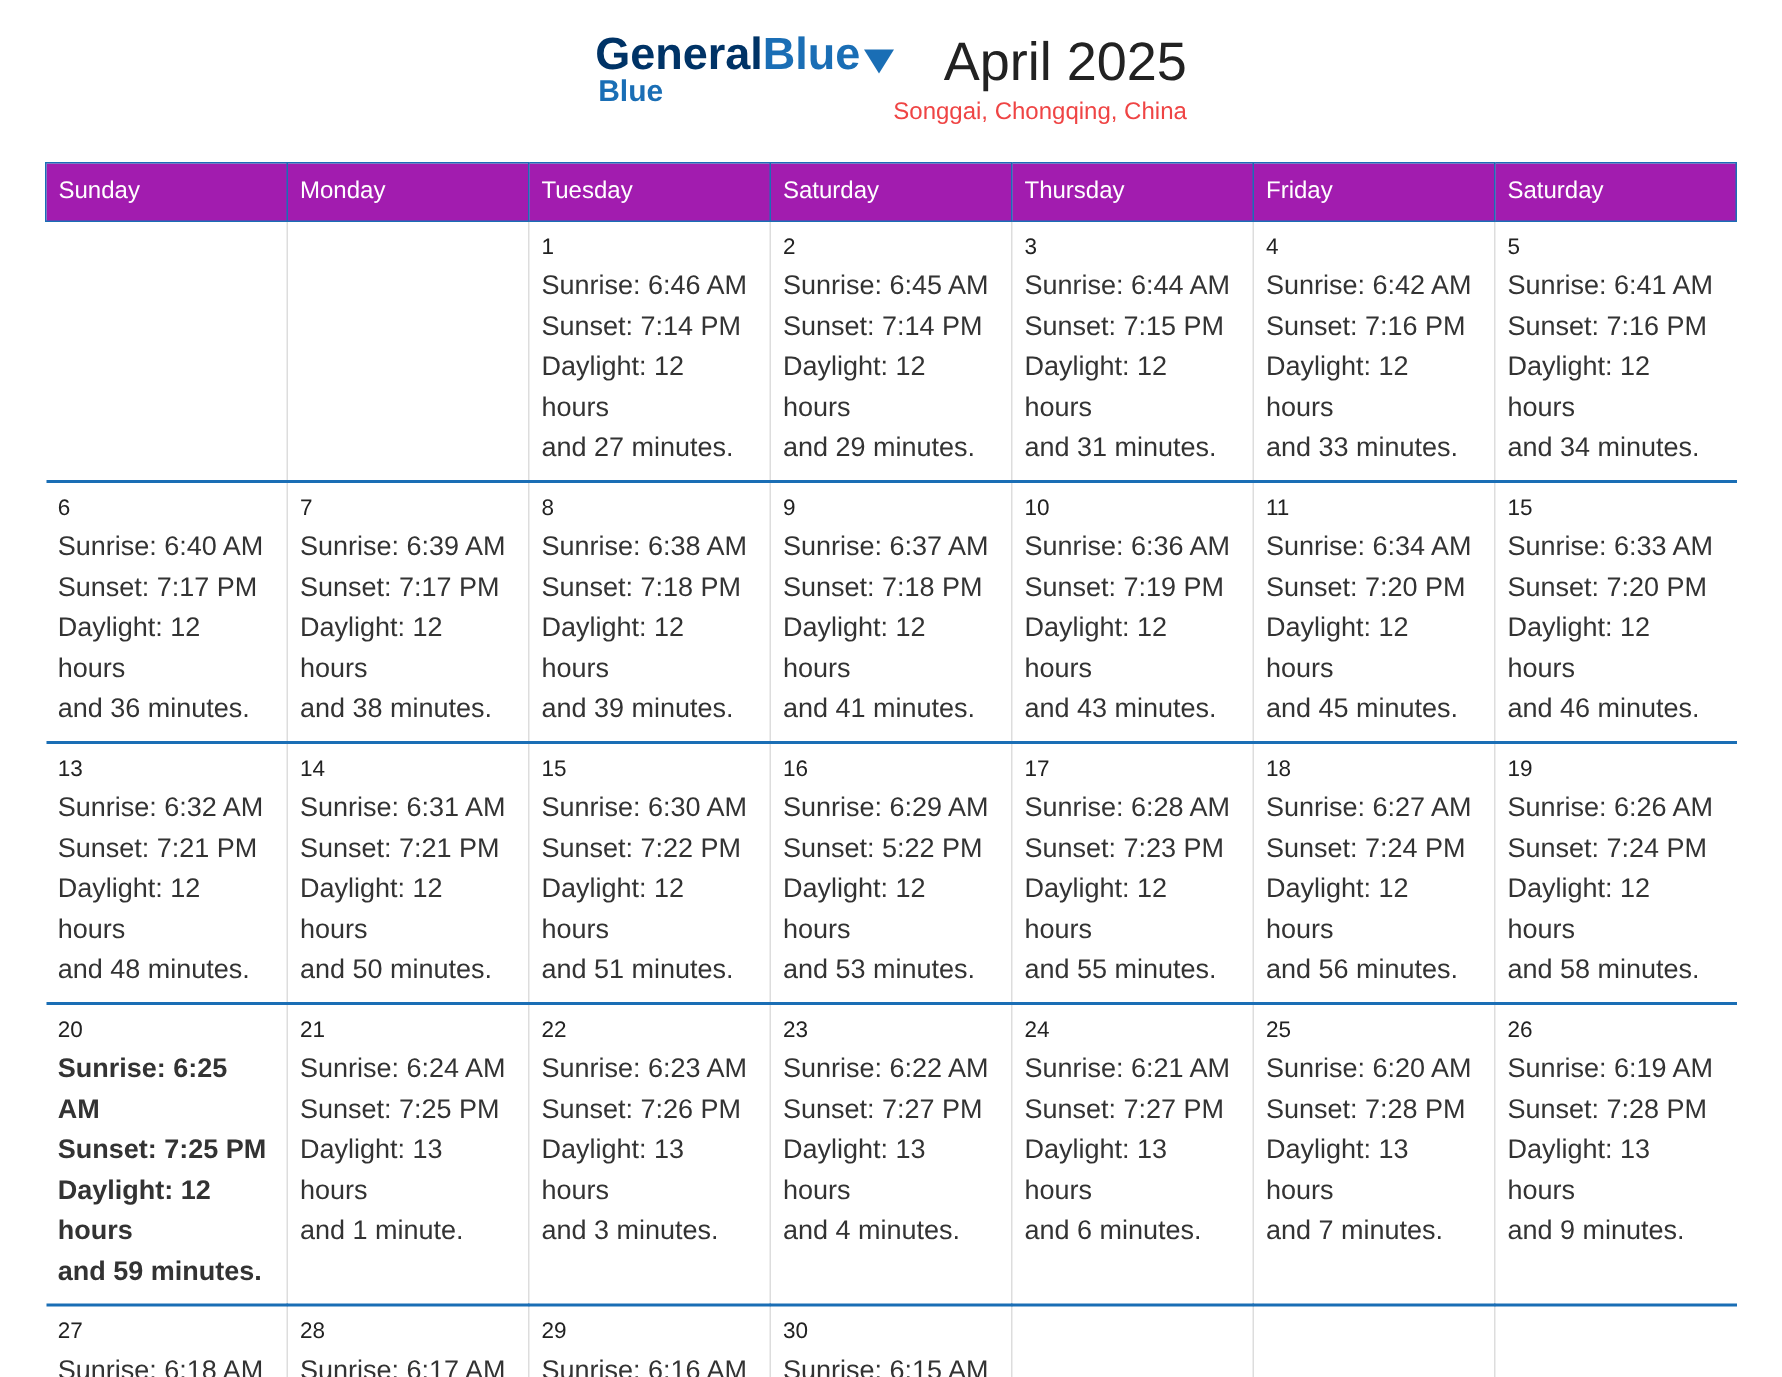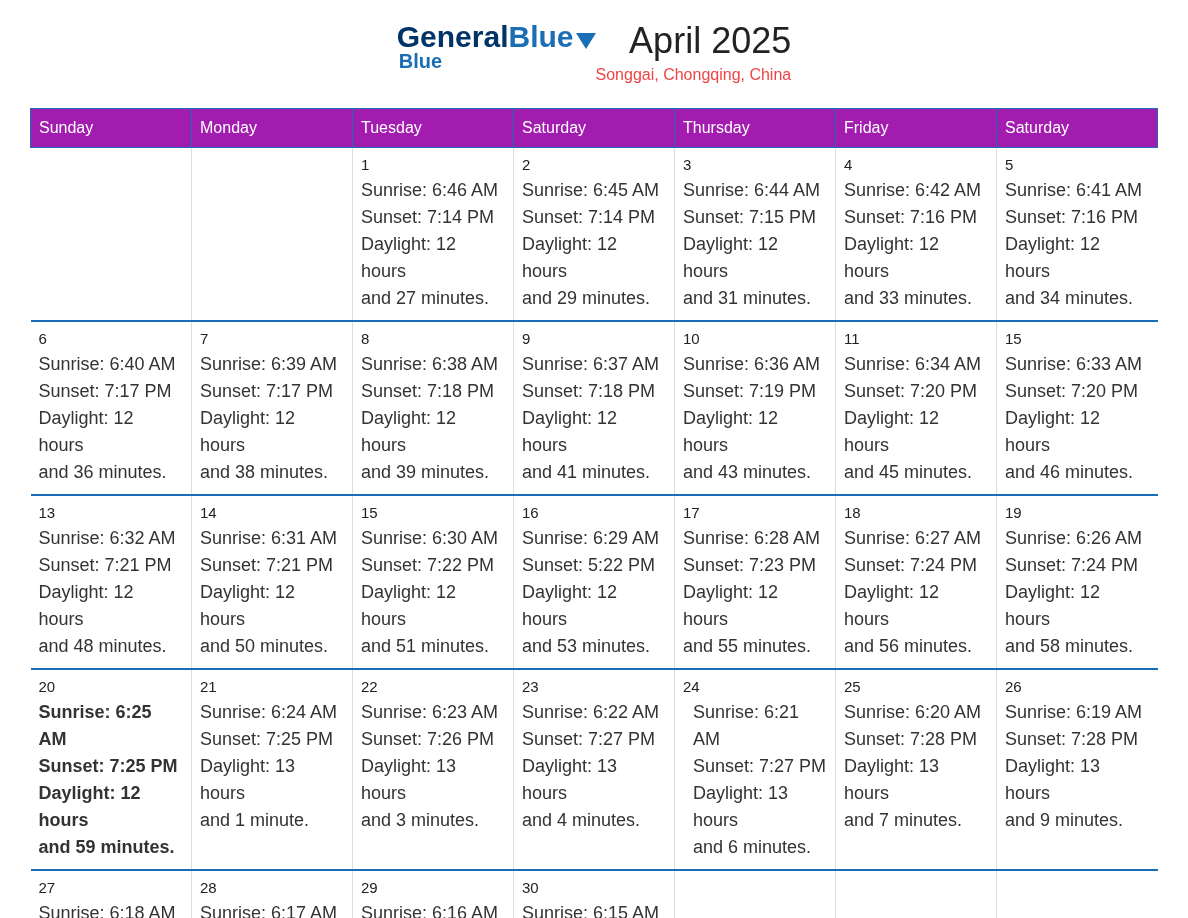"Sunrise: 6:21 AM" div.day-info { margin-left: 10px -> none }
